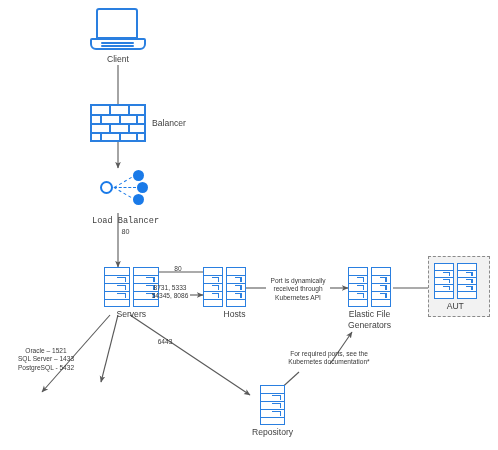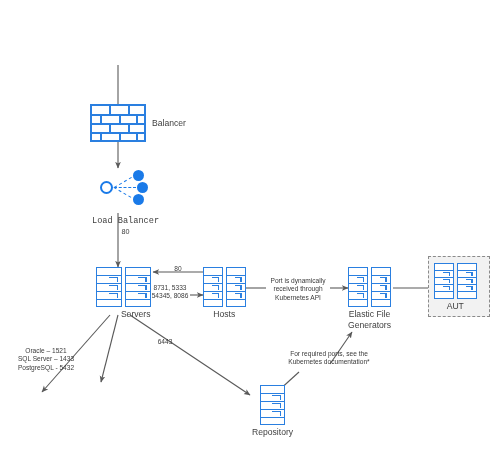"Client" div.node { html: none -> <div> <div> <div></div> <div> <div></div> <div></div> </div> </div> <div>Client</div> </div> }
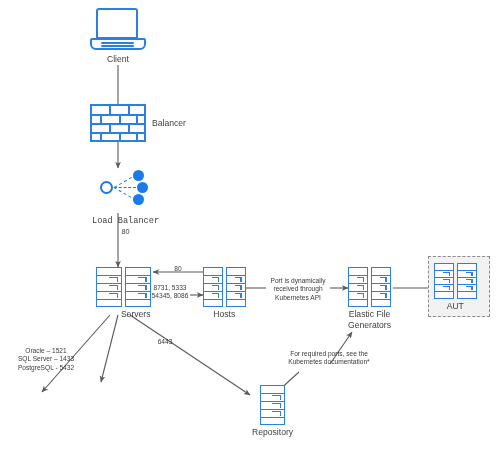"Servers" div.node { align-items: flex-end -> none; left: 96px -> 104px }
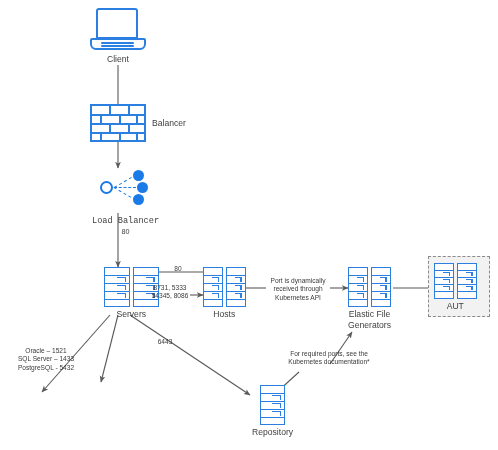"Hosts" div.node { align-items: none -> flex-end }
